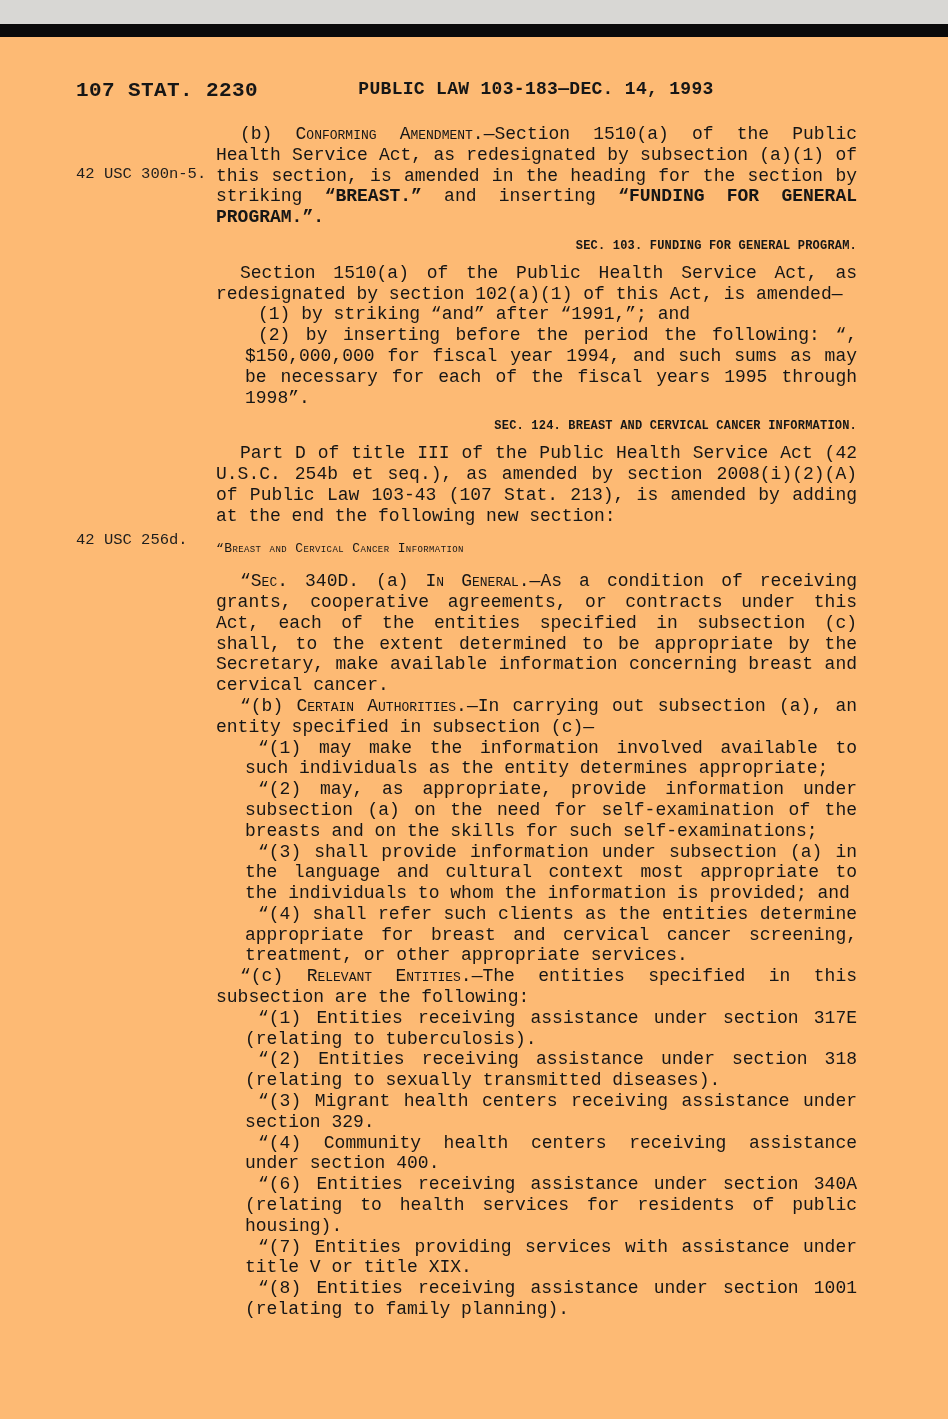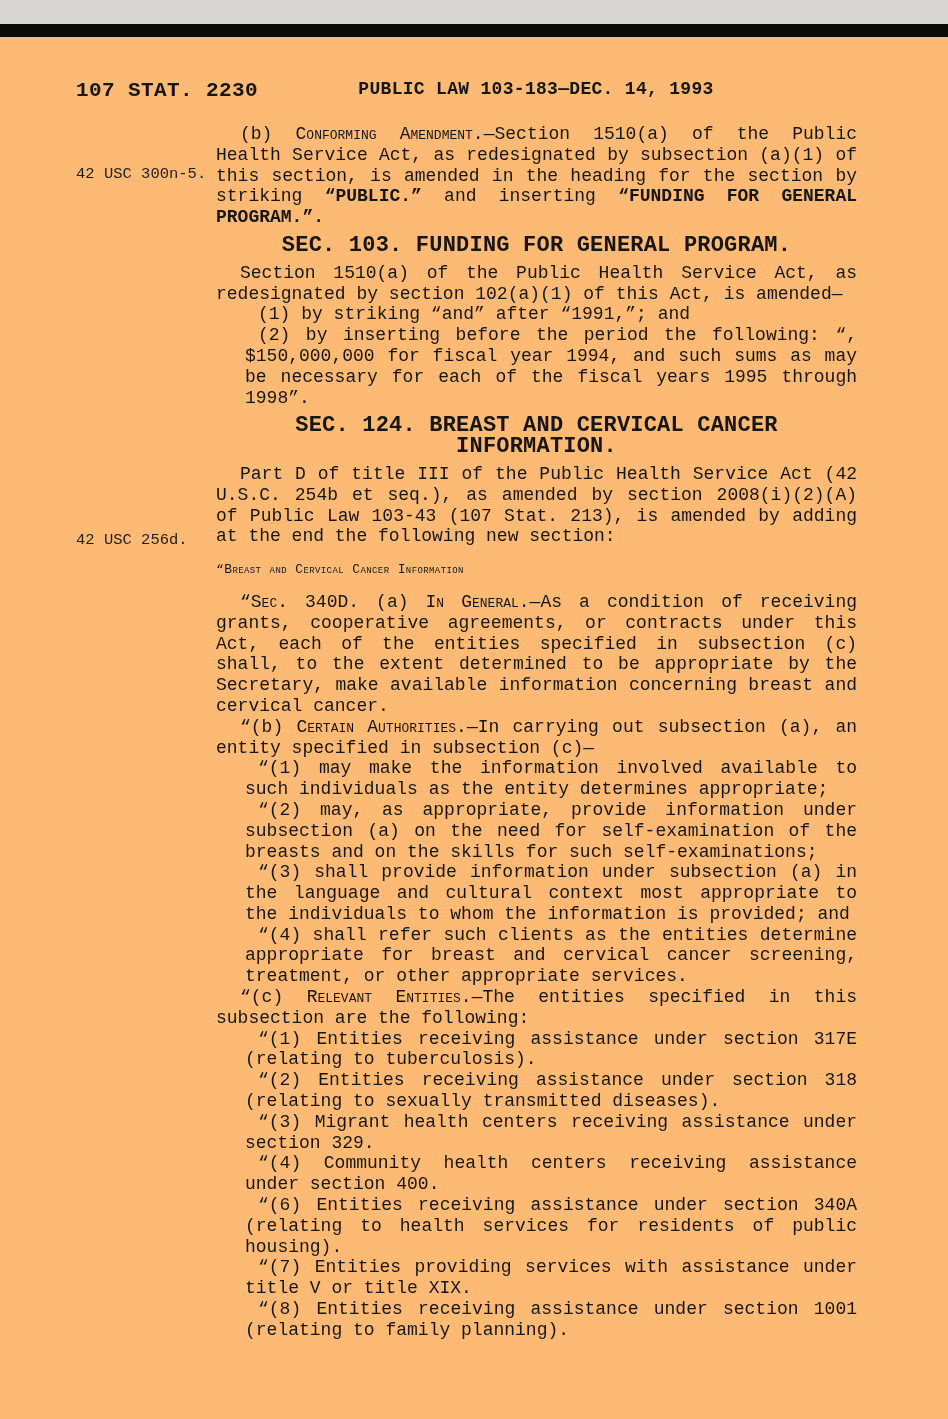"“PUBLIC.”" span.bold { text: PUBLIC -> BREAST }
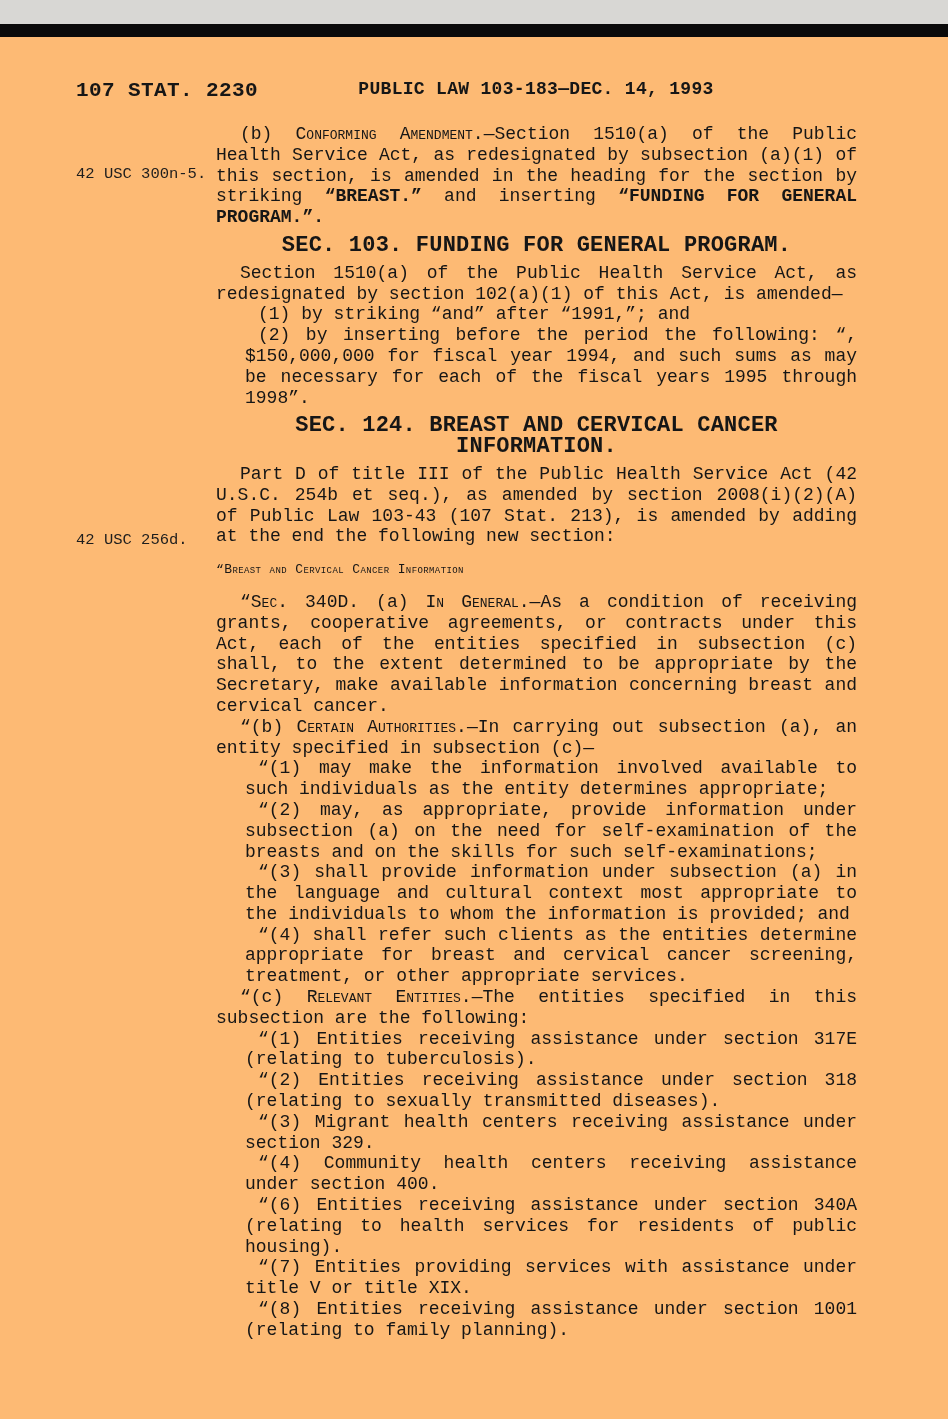"SEC. 103. FUNDING FOR GENERAL" h3.sec { font-size: 22px -> 12px; text-align: center -> right }
